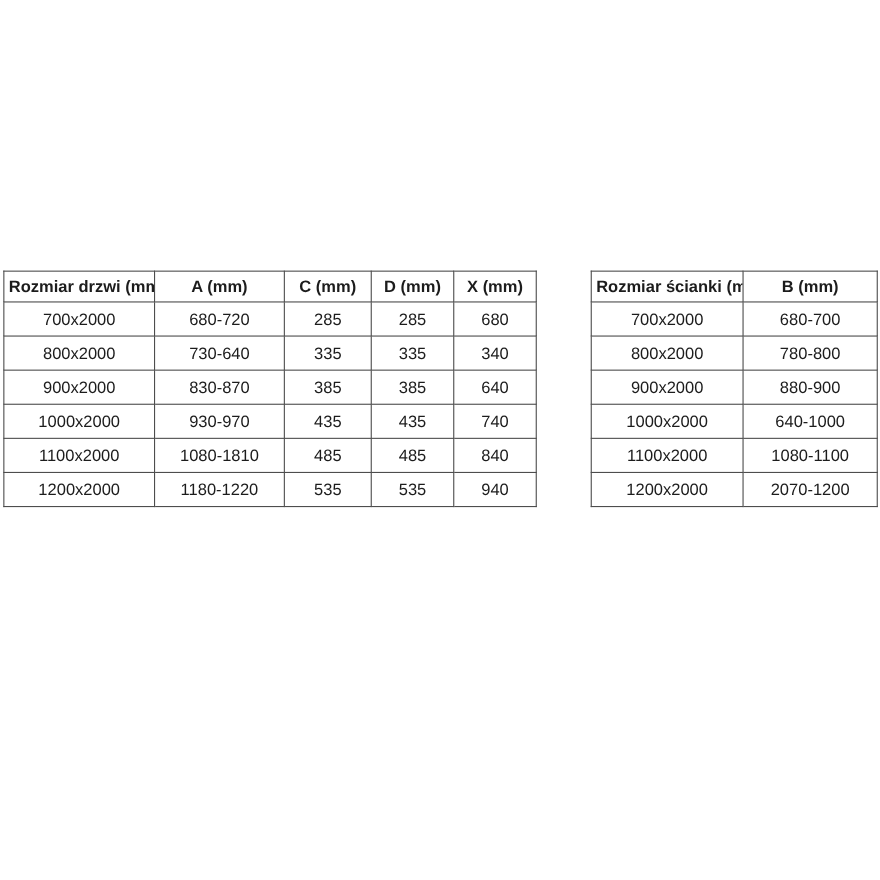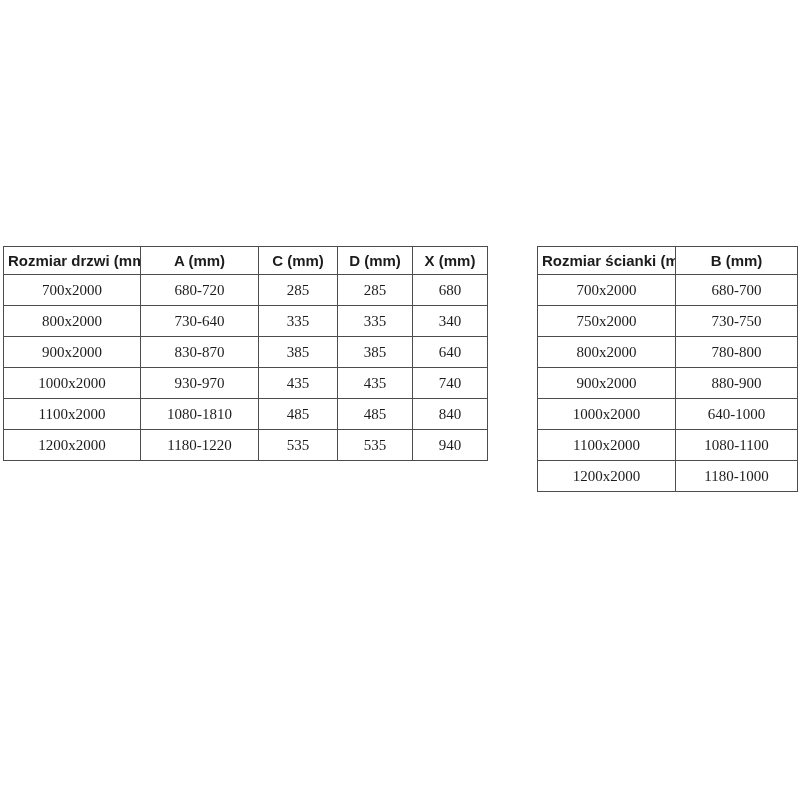"700x2000" table.spec-table tbody tr { font-family: Liberation Serif, serif -> none }
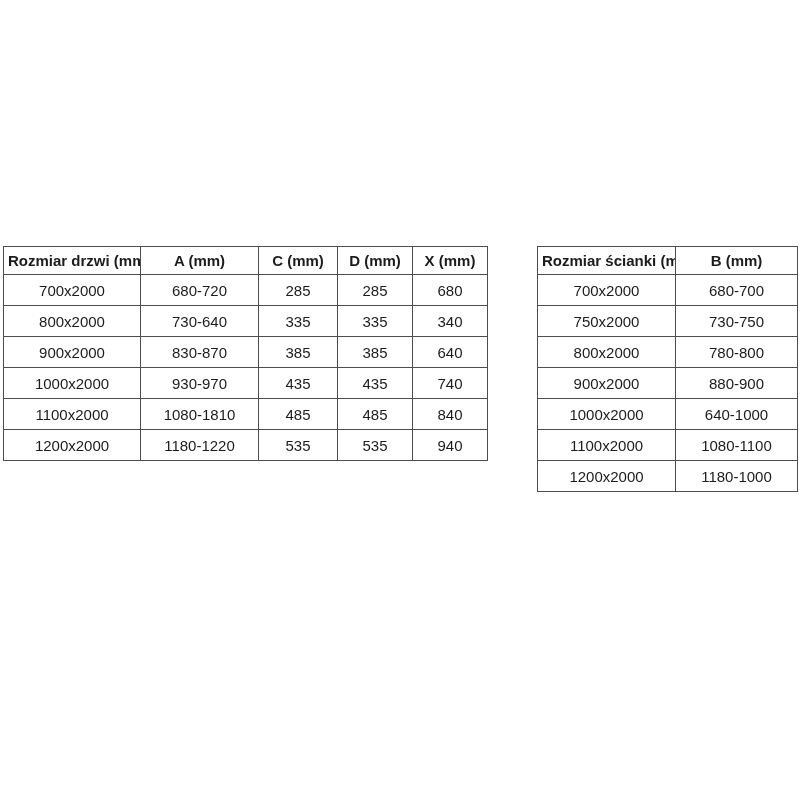"750x2000" tr { html: <tr> <td>750x2000</td> <td>730-750</td> </tr> -> none }
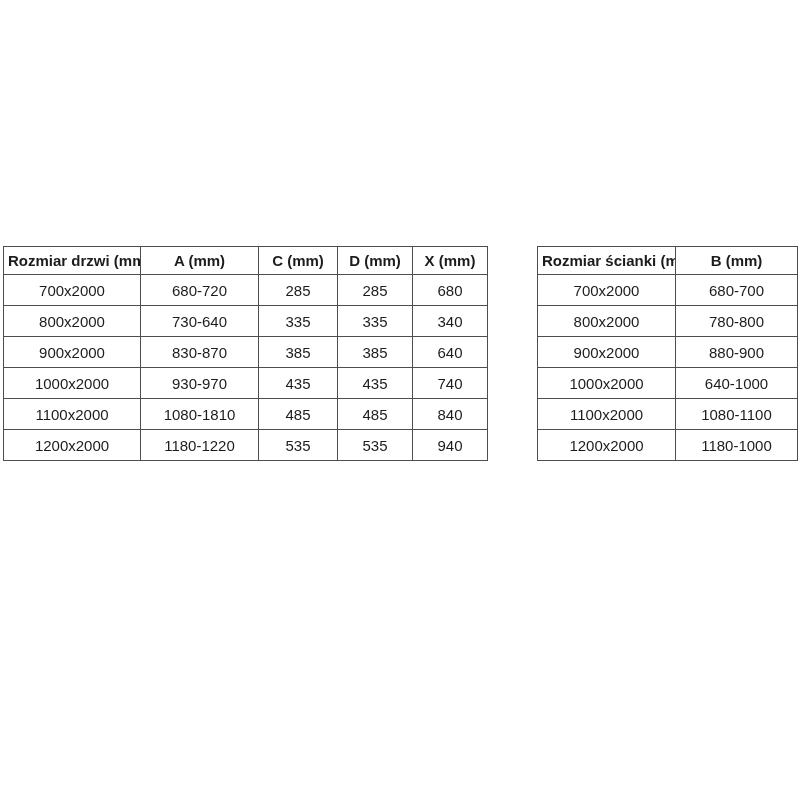"1180-1000" td { text: 1180-1000 -> 2070-1200 }
